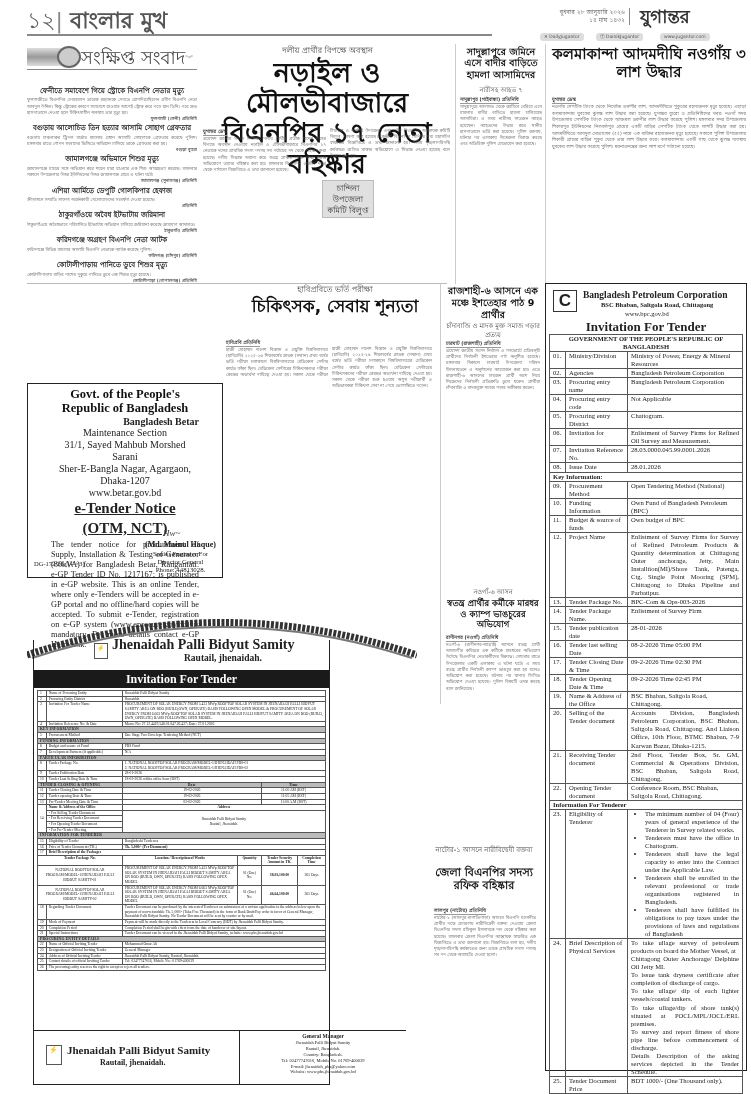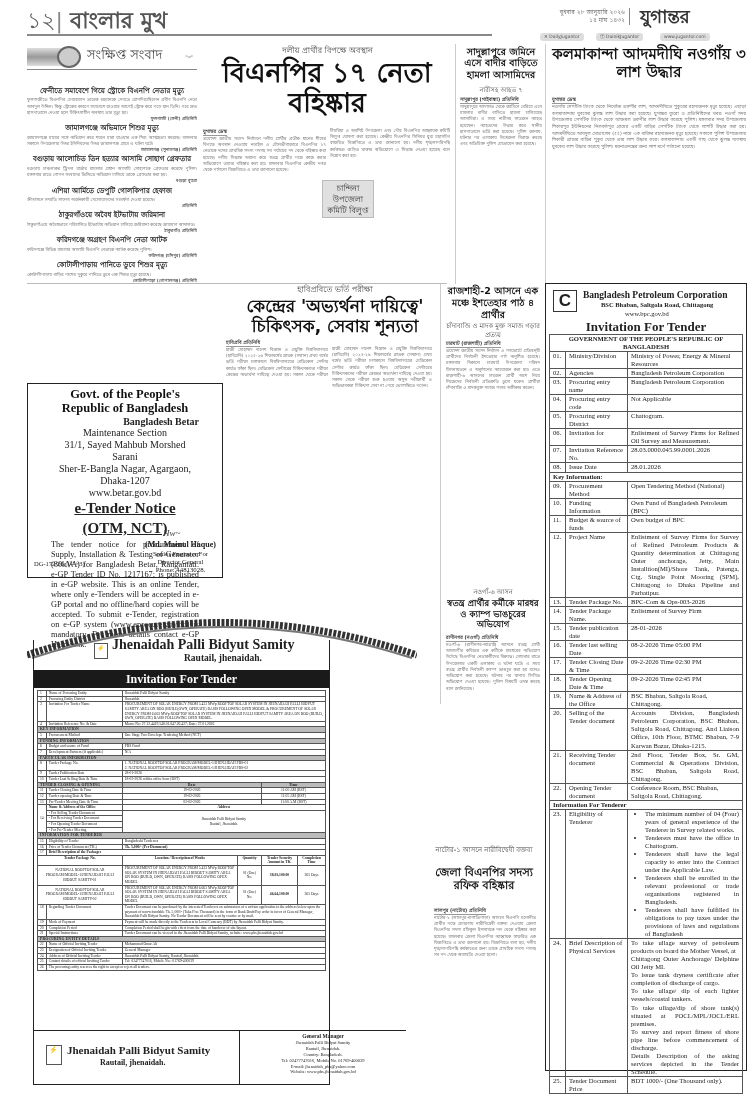"সংক্ষিপ্ত সংবাদ" .sangkhipta-title { font-size: 13px -> 18px; left: 60px -> 54px }
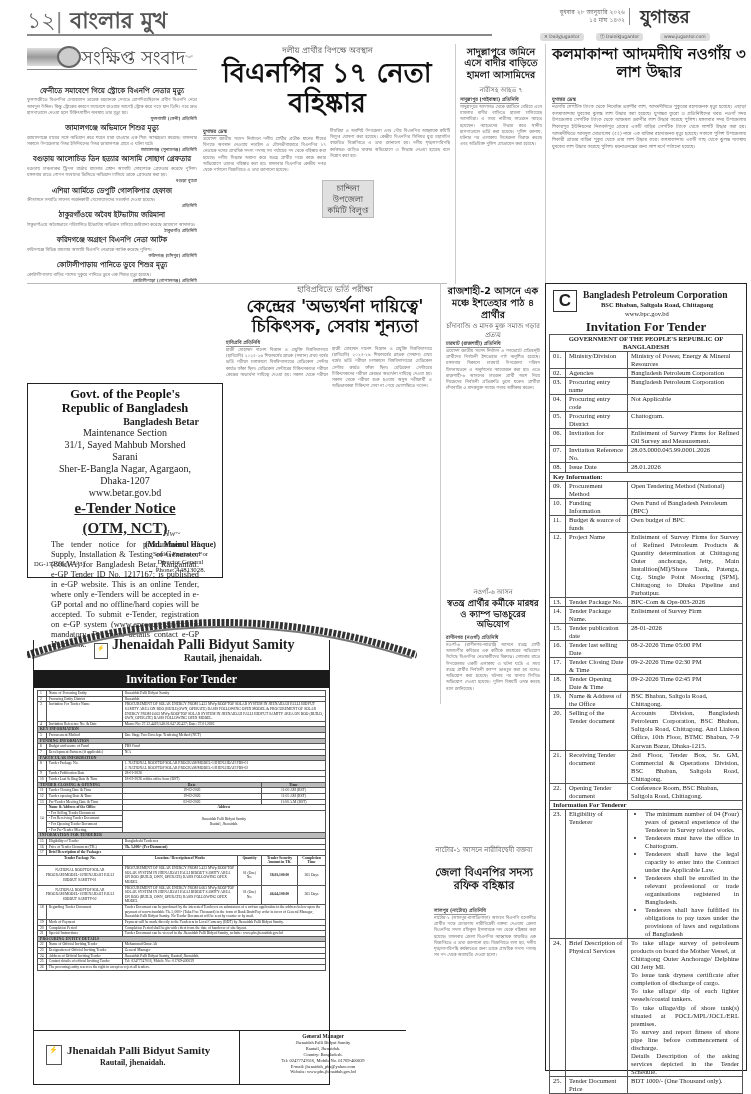"নড়াইল ও মৌলভীবাজারে" div { html: none -> <div>নড়াইল ও মৌলভীবাজারে</div> }
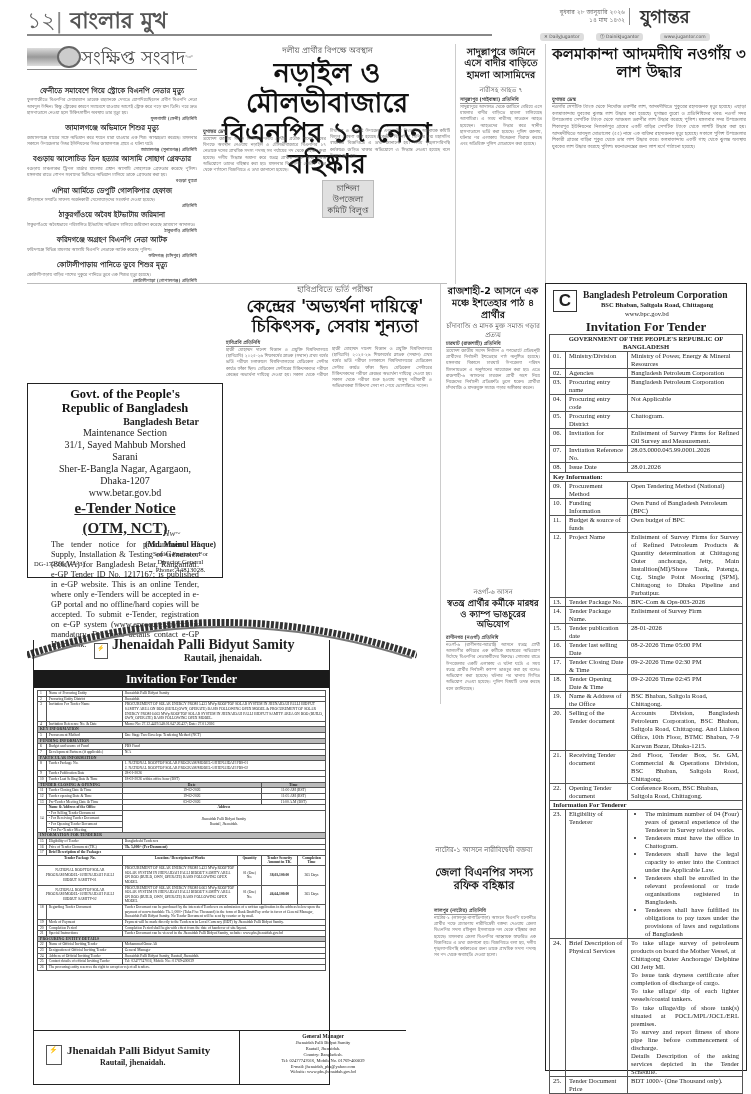"জামালগঞ্জে অভিমানে শিশুর মৃত্যু" div { order: before "বগুড়ায় আলোচিত তিন হত্যার আসামি" -> after "বগুড়ায় আলোচিত তিন হত্যার আসামি" }
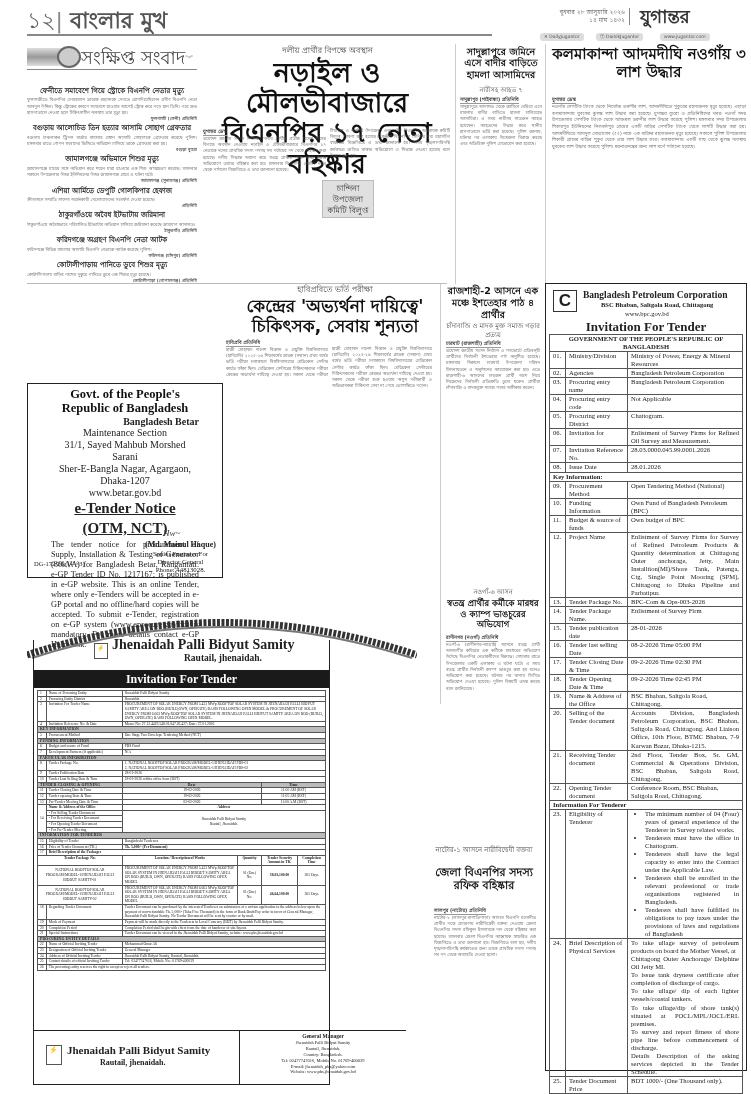"রাজশাহী-2 আসনে এক মঞ্চে ইশতেহার" div.abs { text: রাজশাহী-2 আসনে এক মঞ্চে ইশতেহার পাঠ ৪ -> রাজশাহী-৬ আসনে এক মঞ্চে ইশতেহার পাঠ 9 }
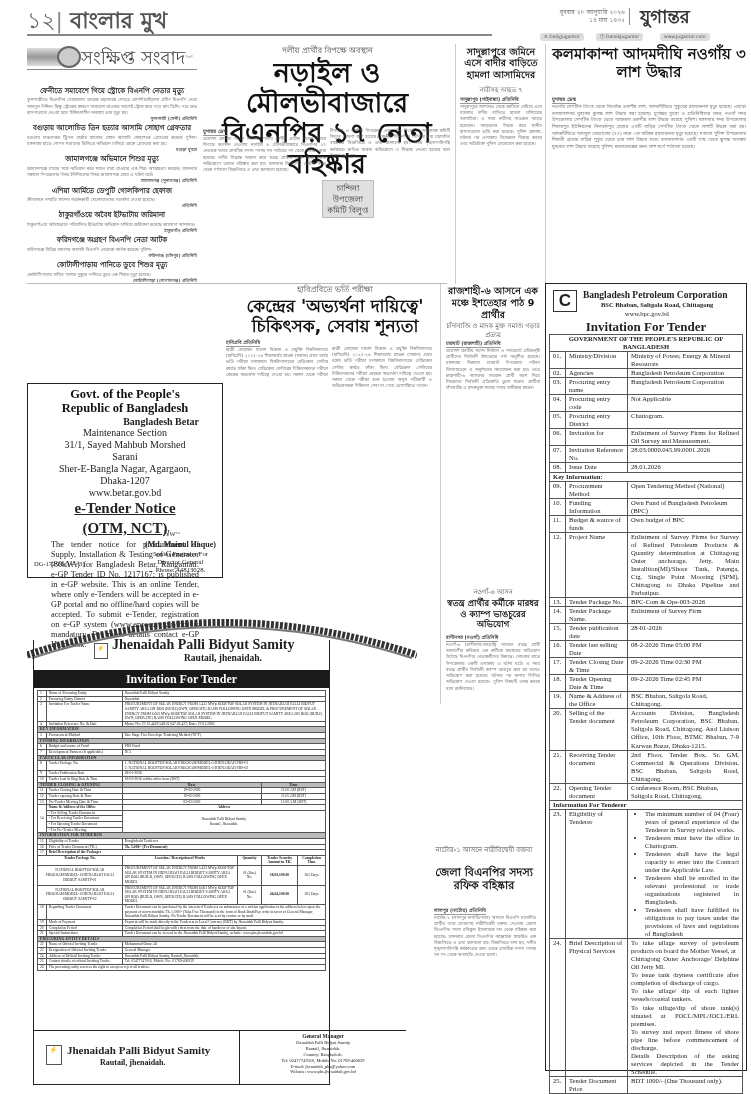"কেন্দ্রের 'অভ্যর্থনা দায়িত্বে'" div { html: <div>কেন্দ্রের 'অভ্যর্থনা দায়িত্বে'</div> -> none }
